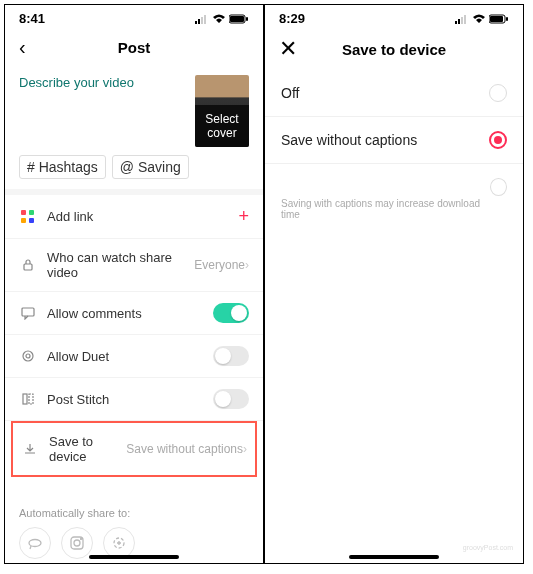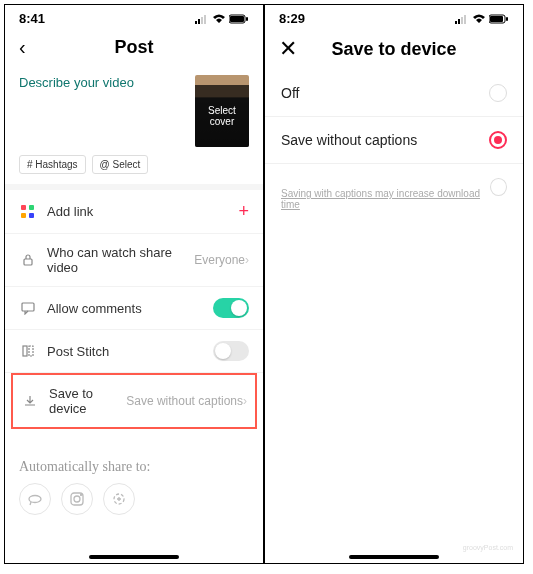"Post" .nav-title { font-size: 18px -> 15px }
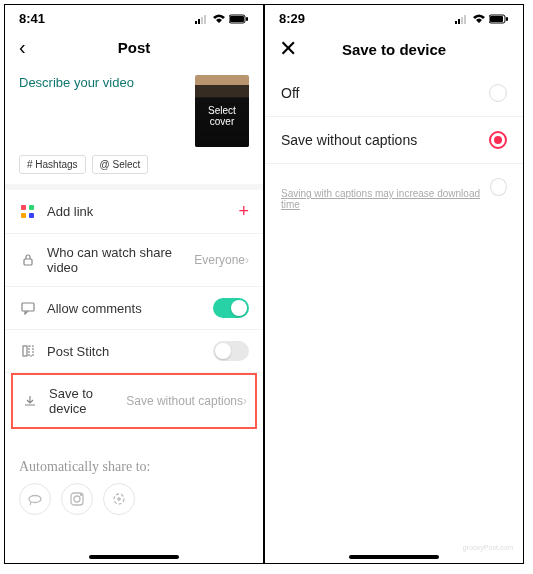"Select cover" .thumb-cover { font-size: 10px -> 12px; padding: 20px 0 -> 7px 0 }
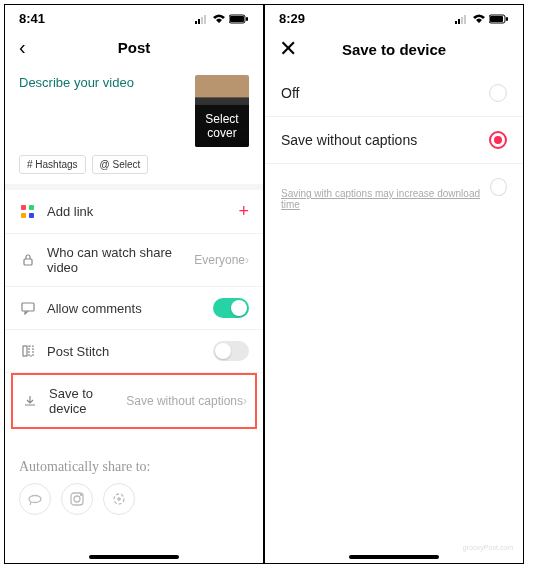"# Hashtags" .tag-chip { font-size: 10px -> 14px }
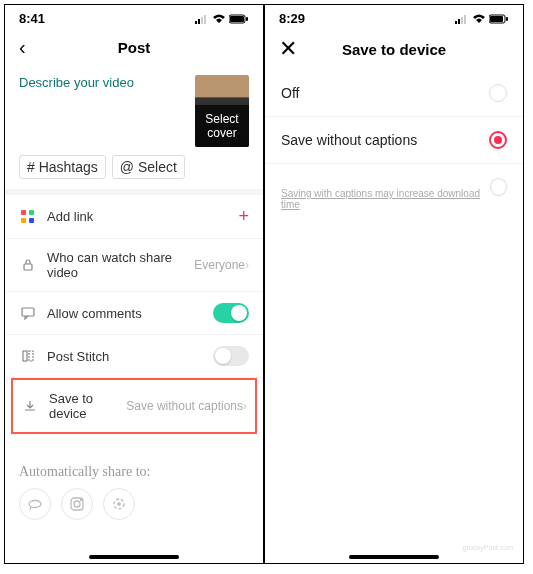"@ Select" div.tag-chip { text: Select -> Saving }
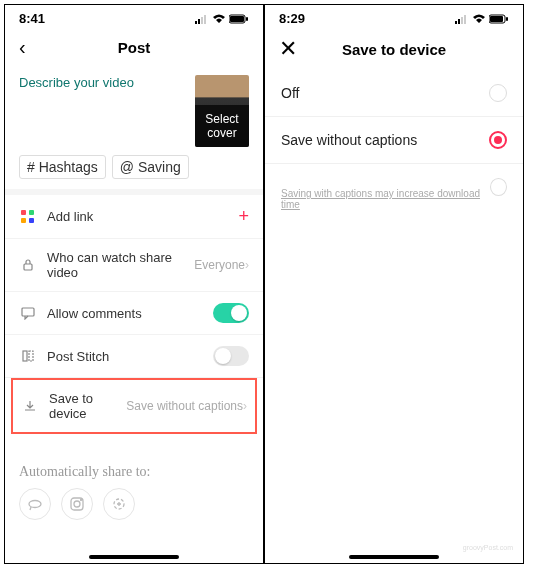"Saving with captions may increase" .option-caption { margin-top: 10px -> 20px; text-decoration: underline -> none }
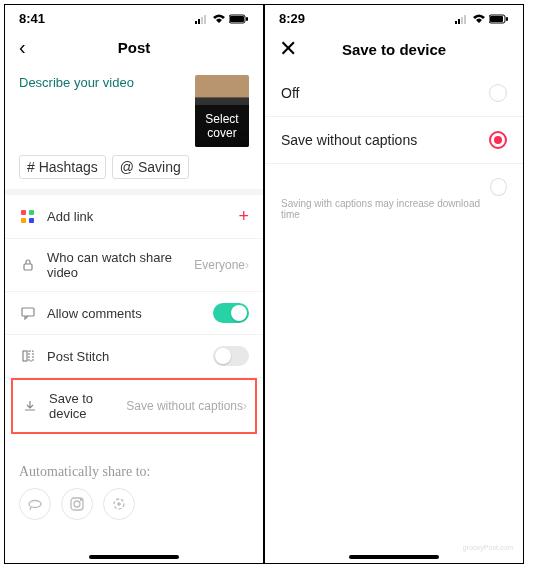"Allow Duet" div.list-row { html: none -> <div> <div> <svg> <circle></circle> <circle></circle> </svg> </div> <div>Allow Duet</div> <div></div> </div> }
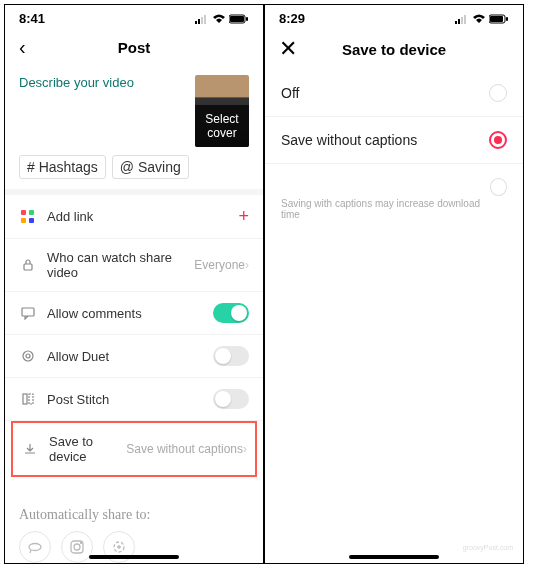"Automatically share to:" .share-label { font-family: Liberation Serif, serif -> none; font-size: 14px -> 11px }
